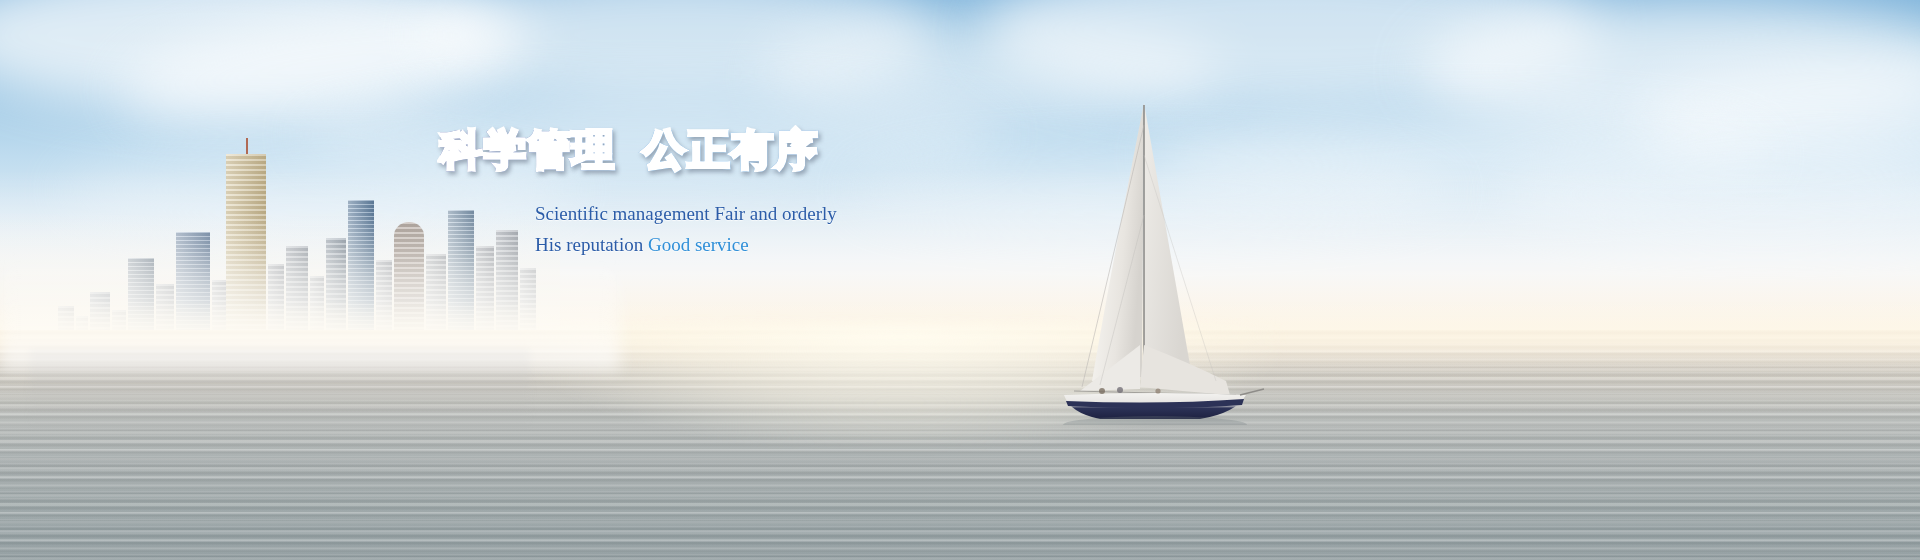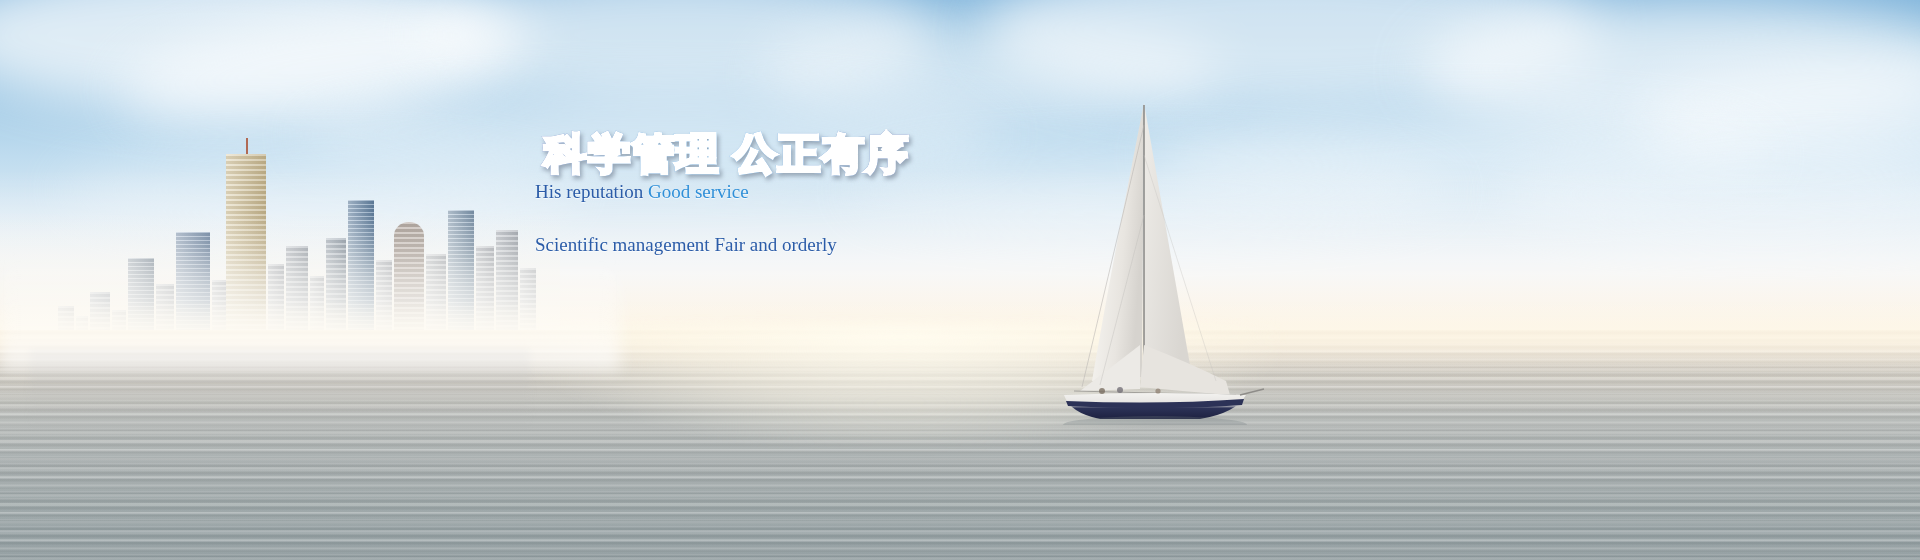"科学管理 公正有序" .headline { font-family: Liberation Sans, sans-serif -> Liberation Mono, monospace; text-align: right -> none }
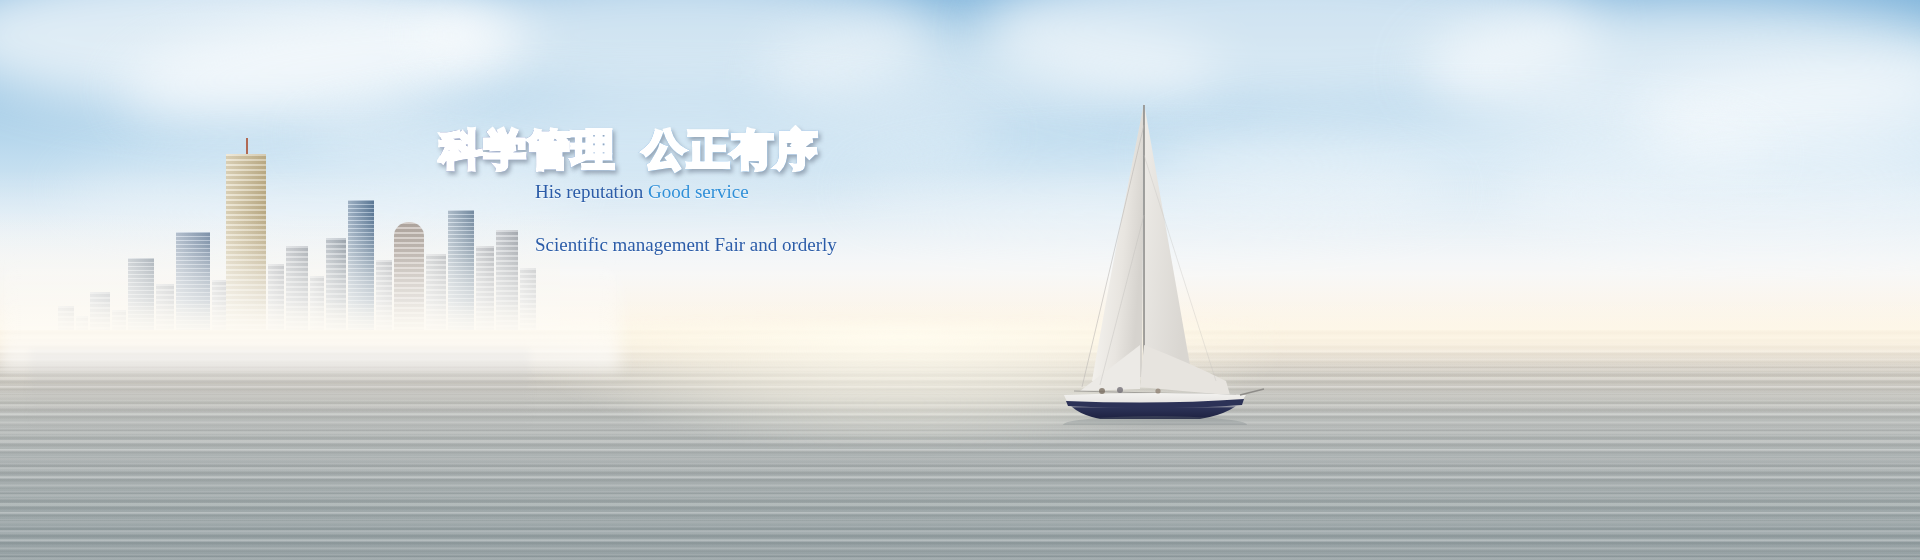"His reputation Good service" div.sub { order: before "Scientific management Fair and orderly" -> after "Scientific management Fair and orderly" }
